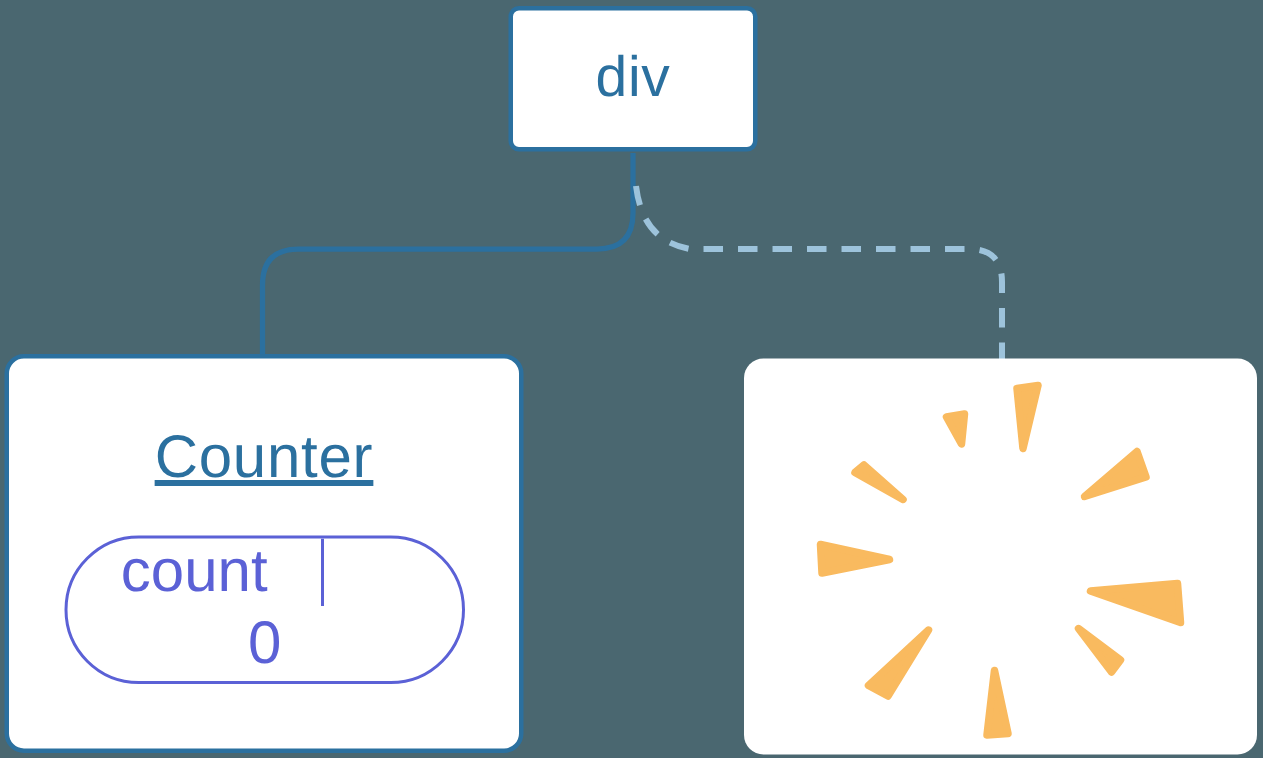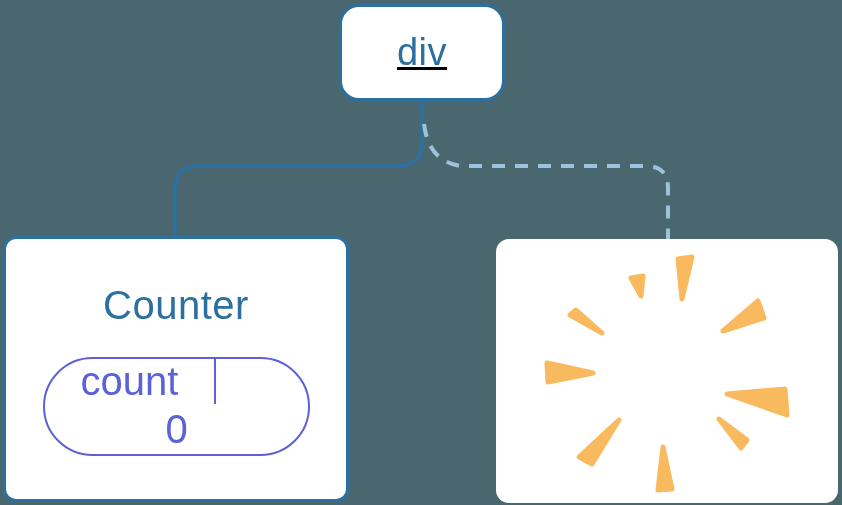"div" .root-node { border-radius: 20px -> 7px; text-decoration: underline -> none }
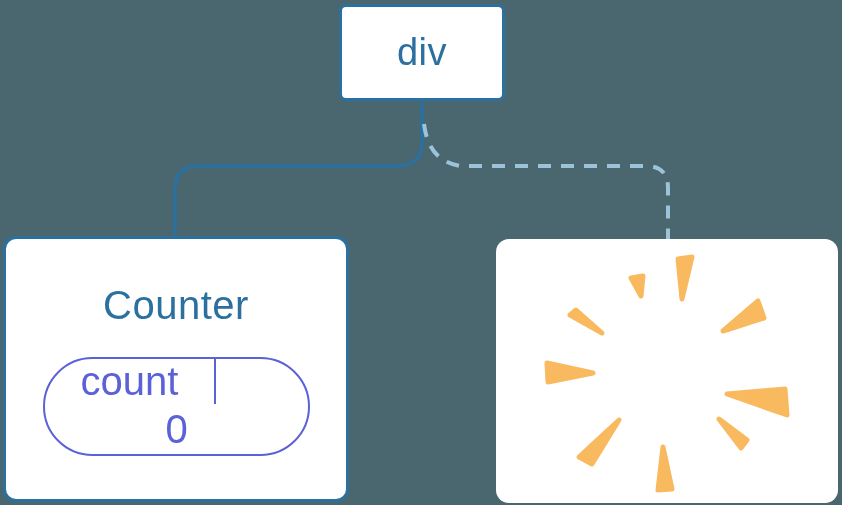"Counter" .counter-title { text-decoration: none -> underline }
